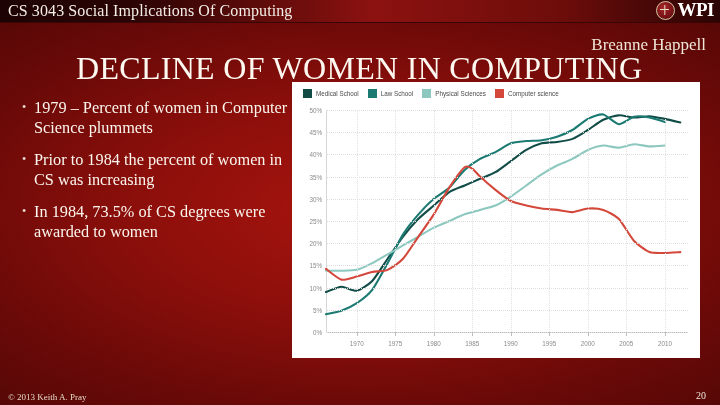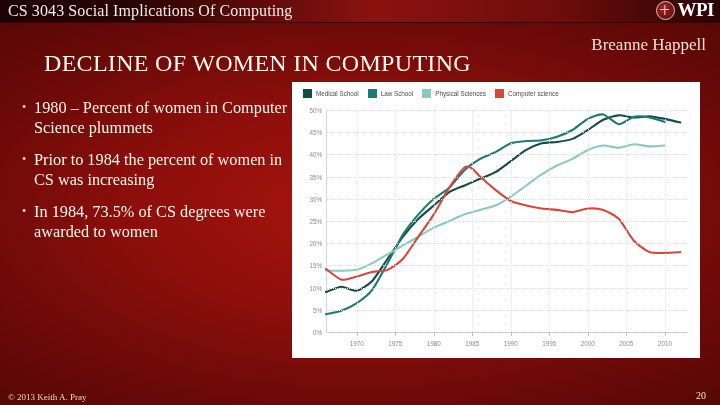"DECLINE OF WOMEN IN COMPUTING" #title { font-size: 24px -> 32px; left: 44px -> 76px }
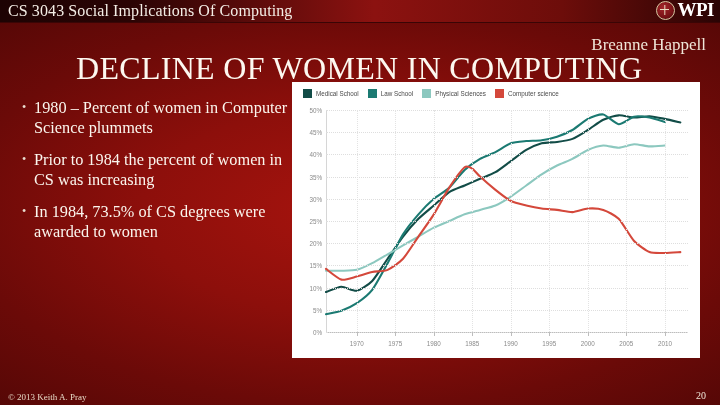"1980 – Percent of women" span.btxt { text: 1980 -> 1979 }
